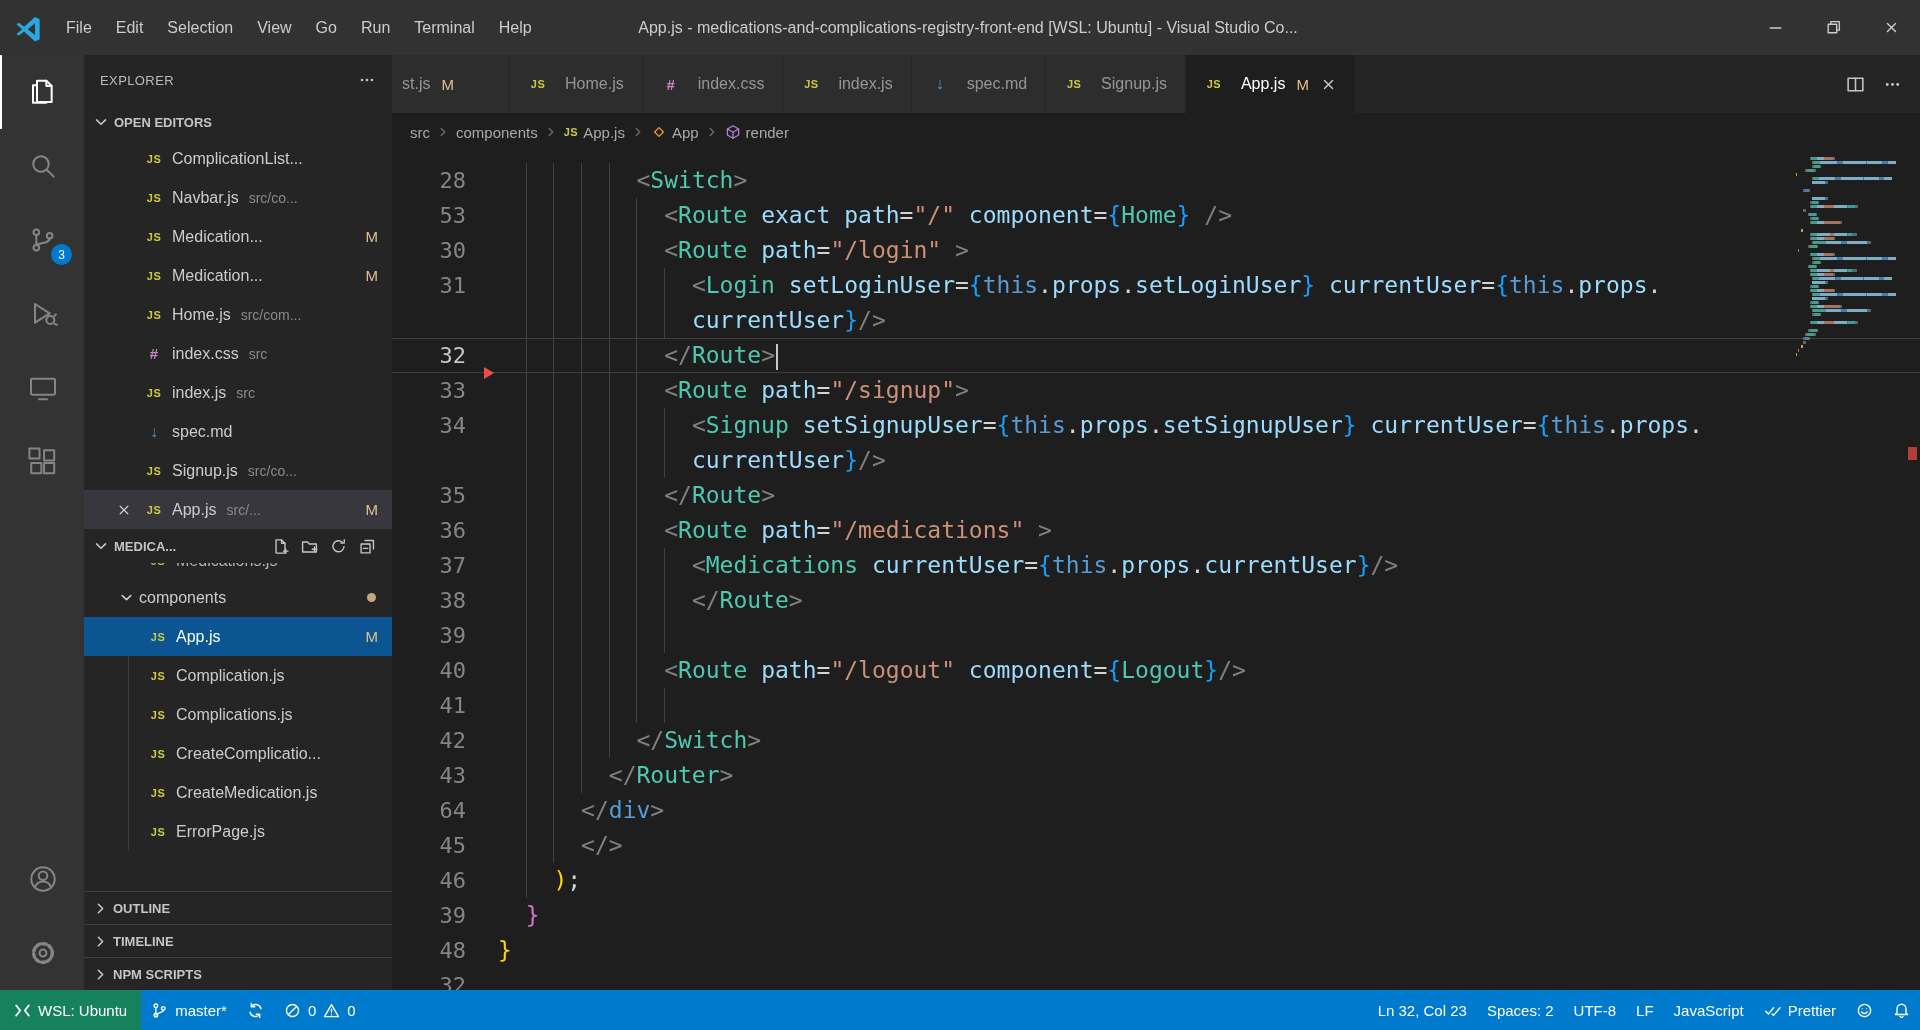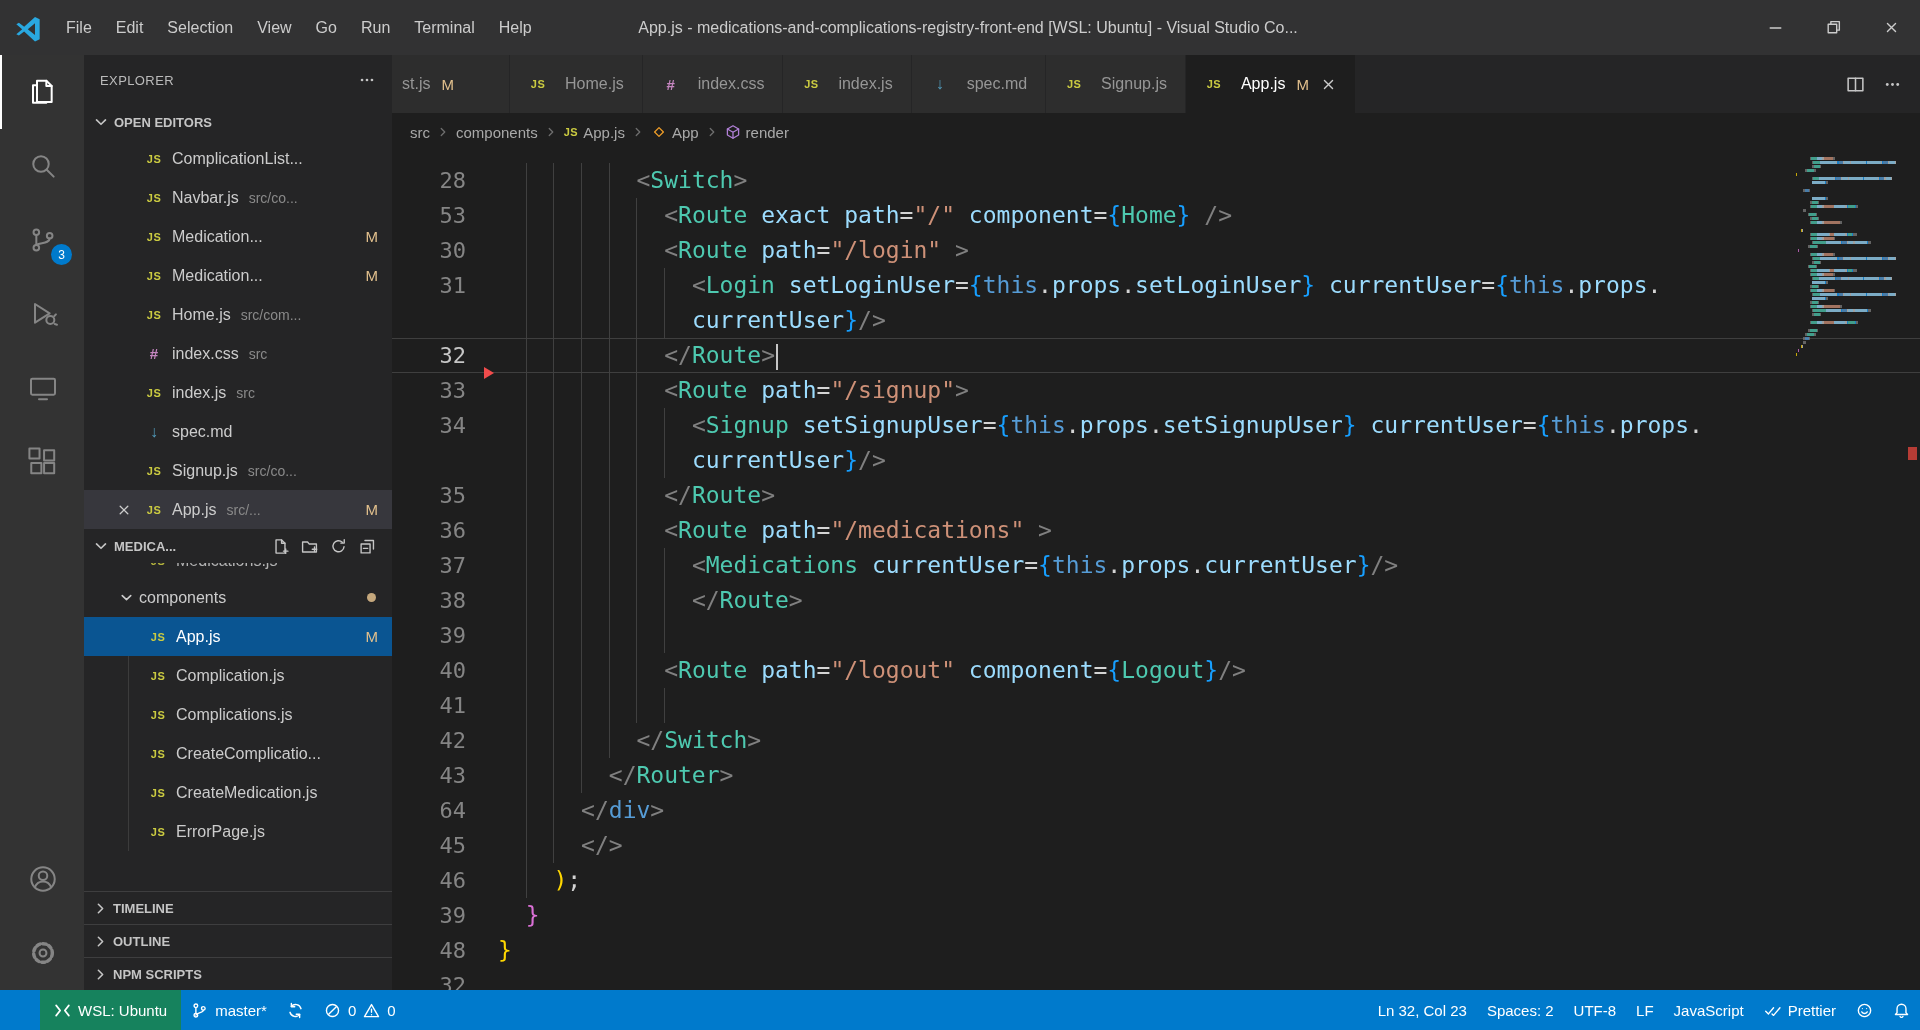"TIMELINE" div.bottom-sec { order: before "OUTLINE" -> after "OUTLINE" }
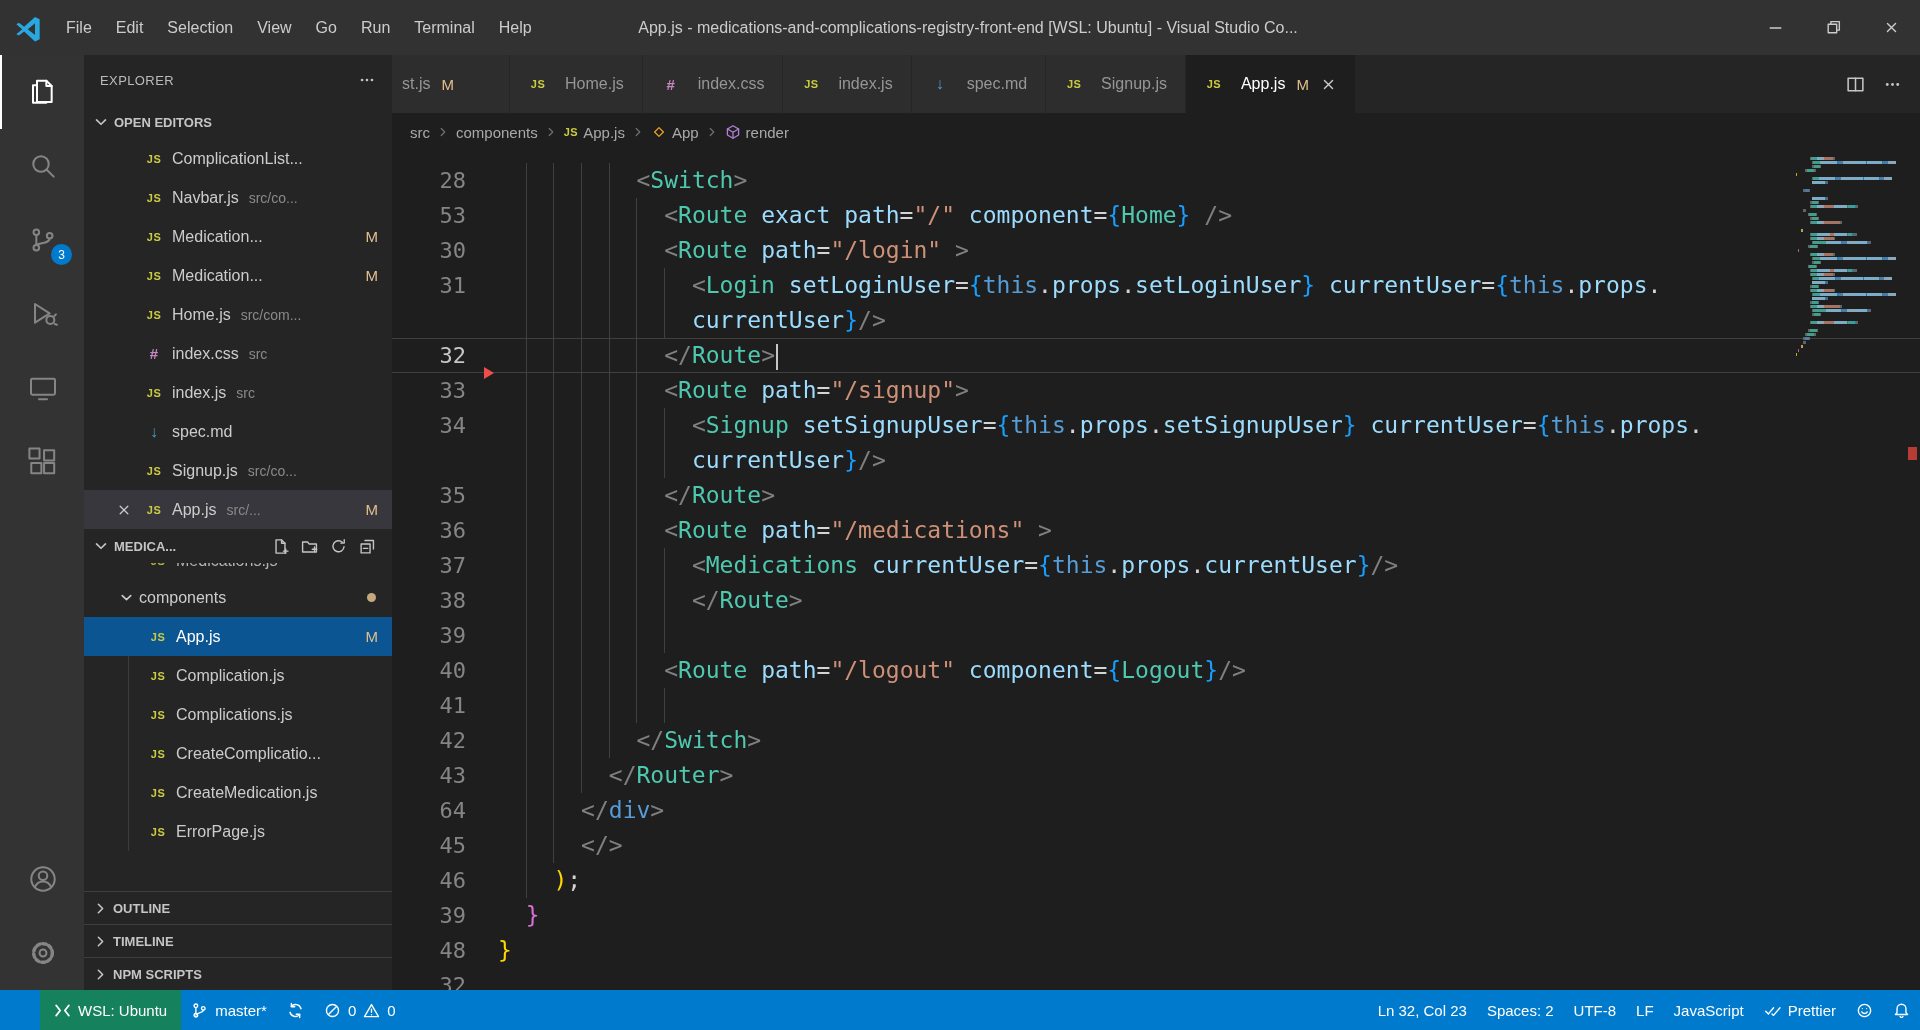"WSL: Ubuntu" .statusbar { padding-left: 40px -> none }
